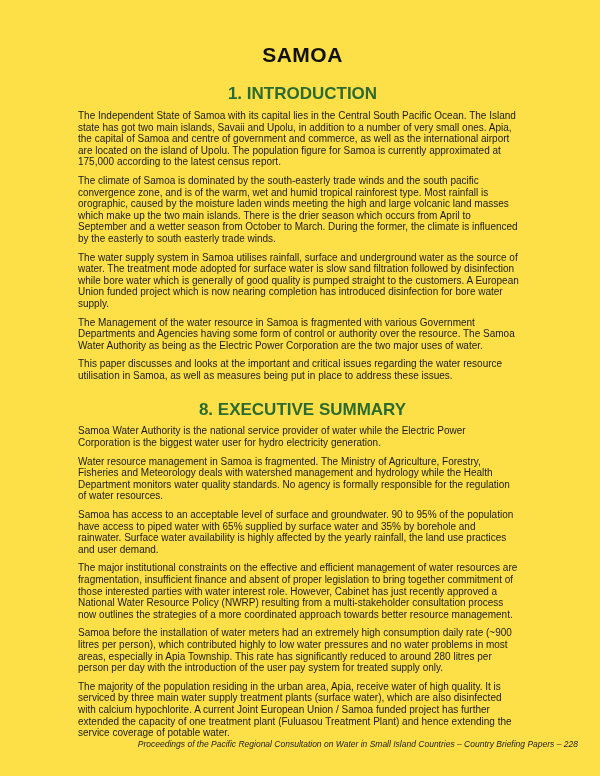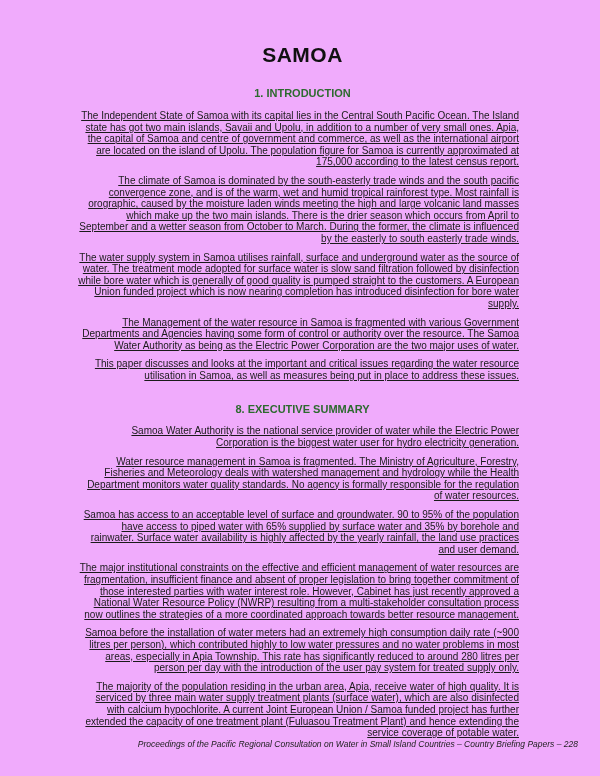"SAMOA" .page { background: #f0abfc -> #fde047 }
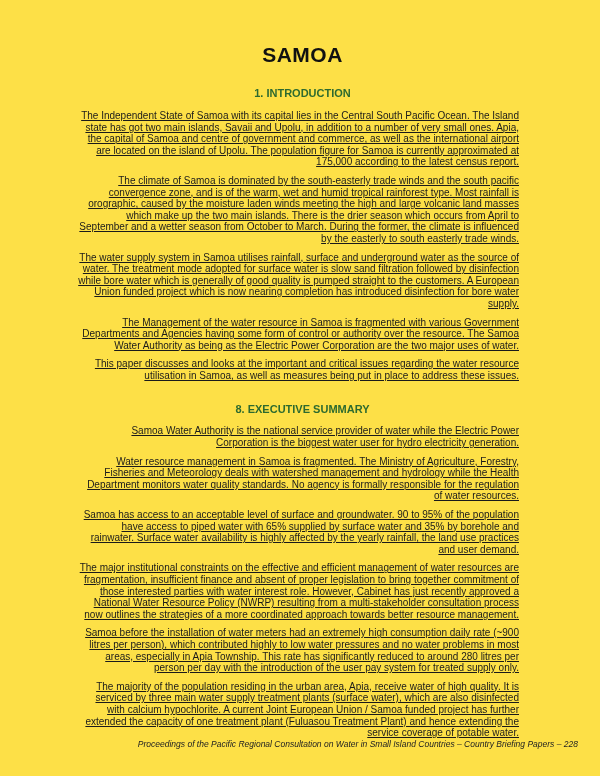"1. INTRODUCTION" .section-heading { font-size: 11px -> 17px }
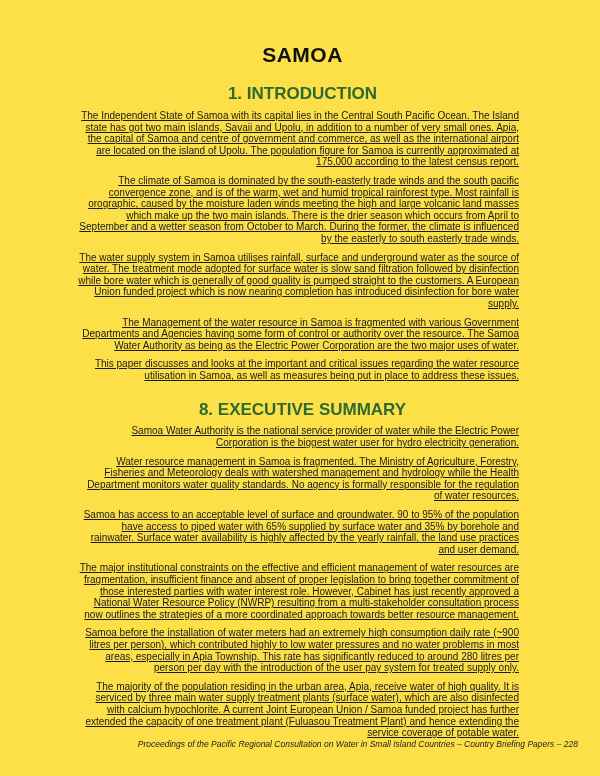"The Independent State of Samoa" .body-para { text-align: right -> left; text-decoration: underline -> none }
